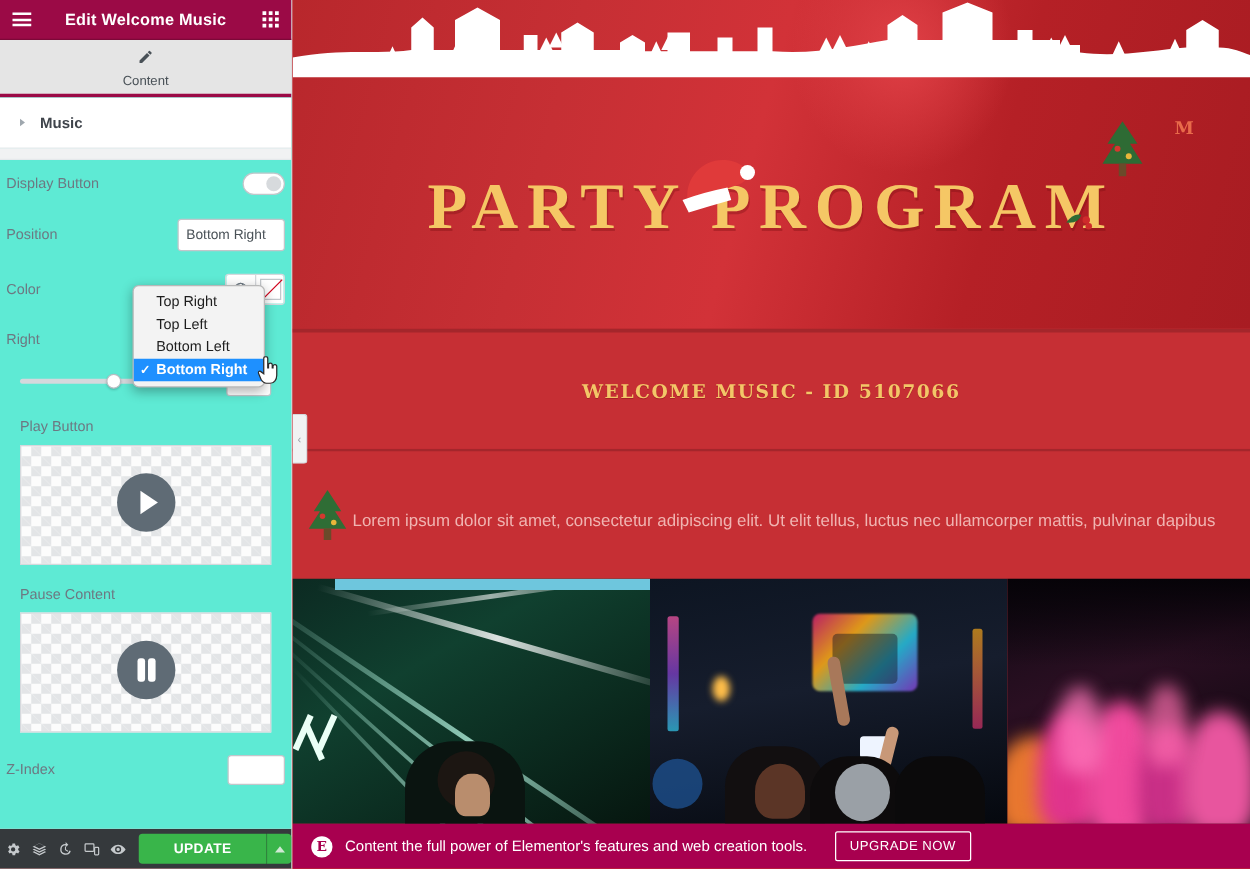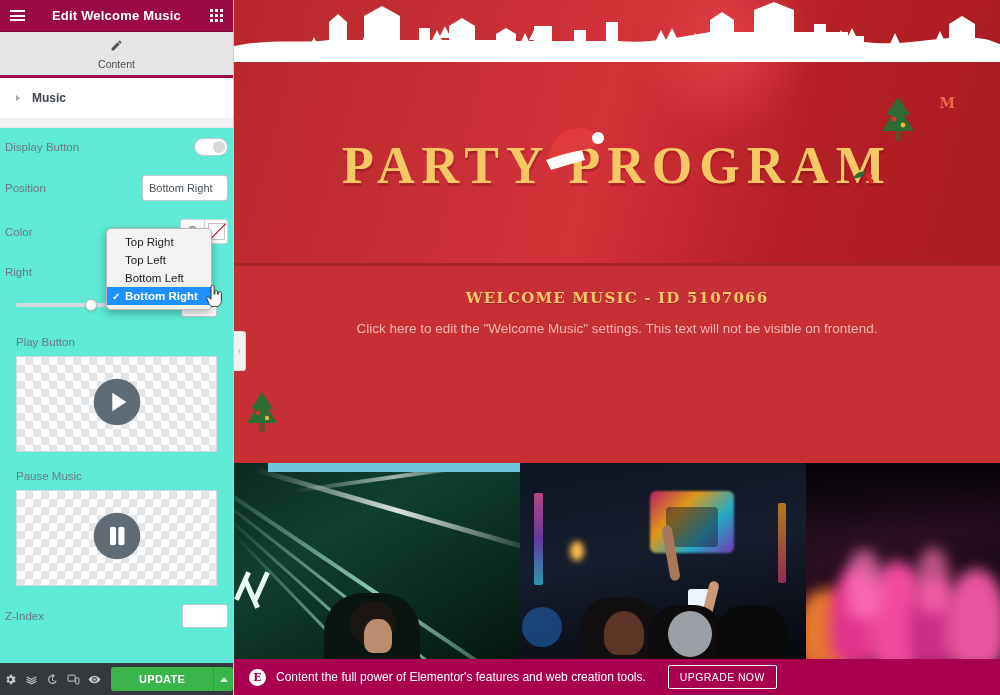"Click here to edit the" div.wm-note { html: <div>Click here to edit the "Welcome Music" settings. This text will not be visible on frontend.</div> -> none }
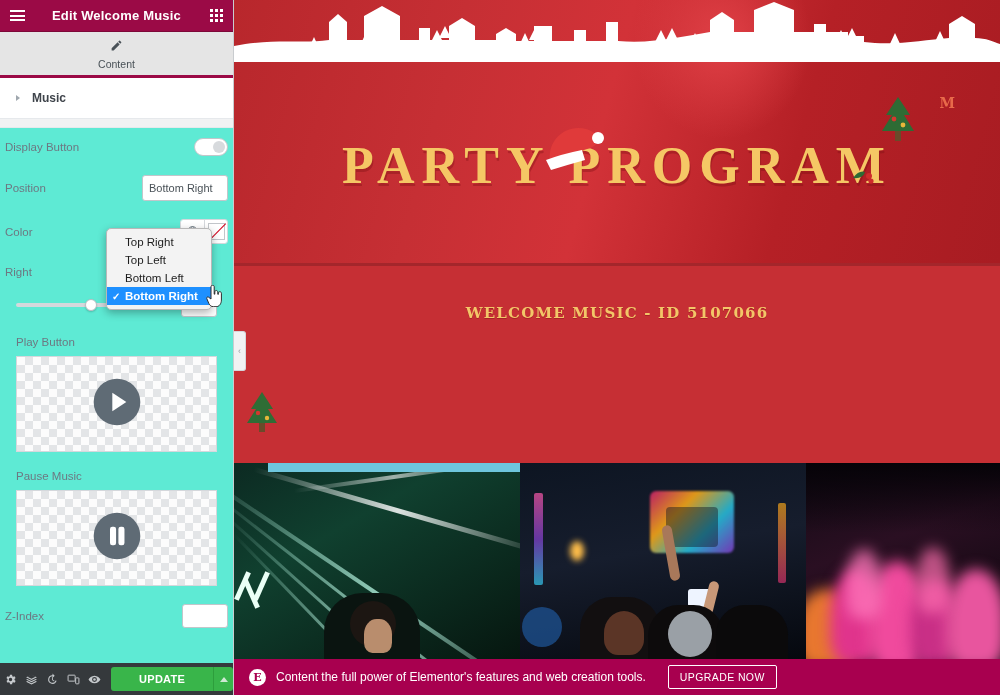"Lorem ipsum dolor sit amet," div.lorem-sec { html: none -> <div> <p>Lorem ipsum dolor sit amet, consectetur adipiscing elit. Ut elit tellus, luctus nec ullamcorper mattis, pulvinar dapibus</p> </div> }
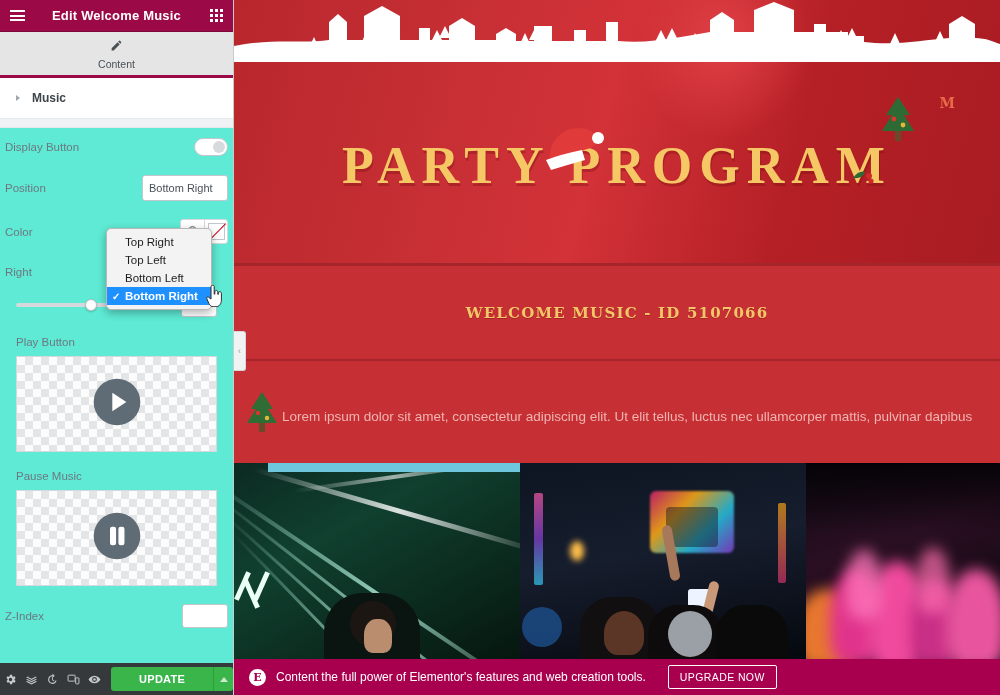"Pause Music" span.lbl { text: Music -> Content }
